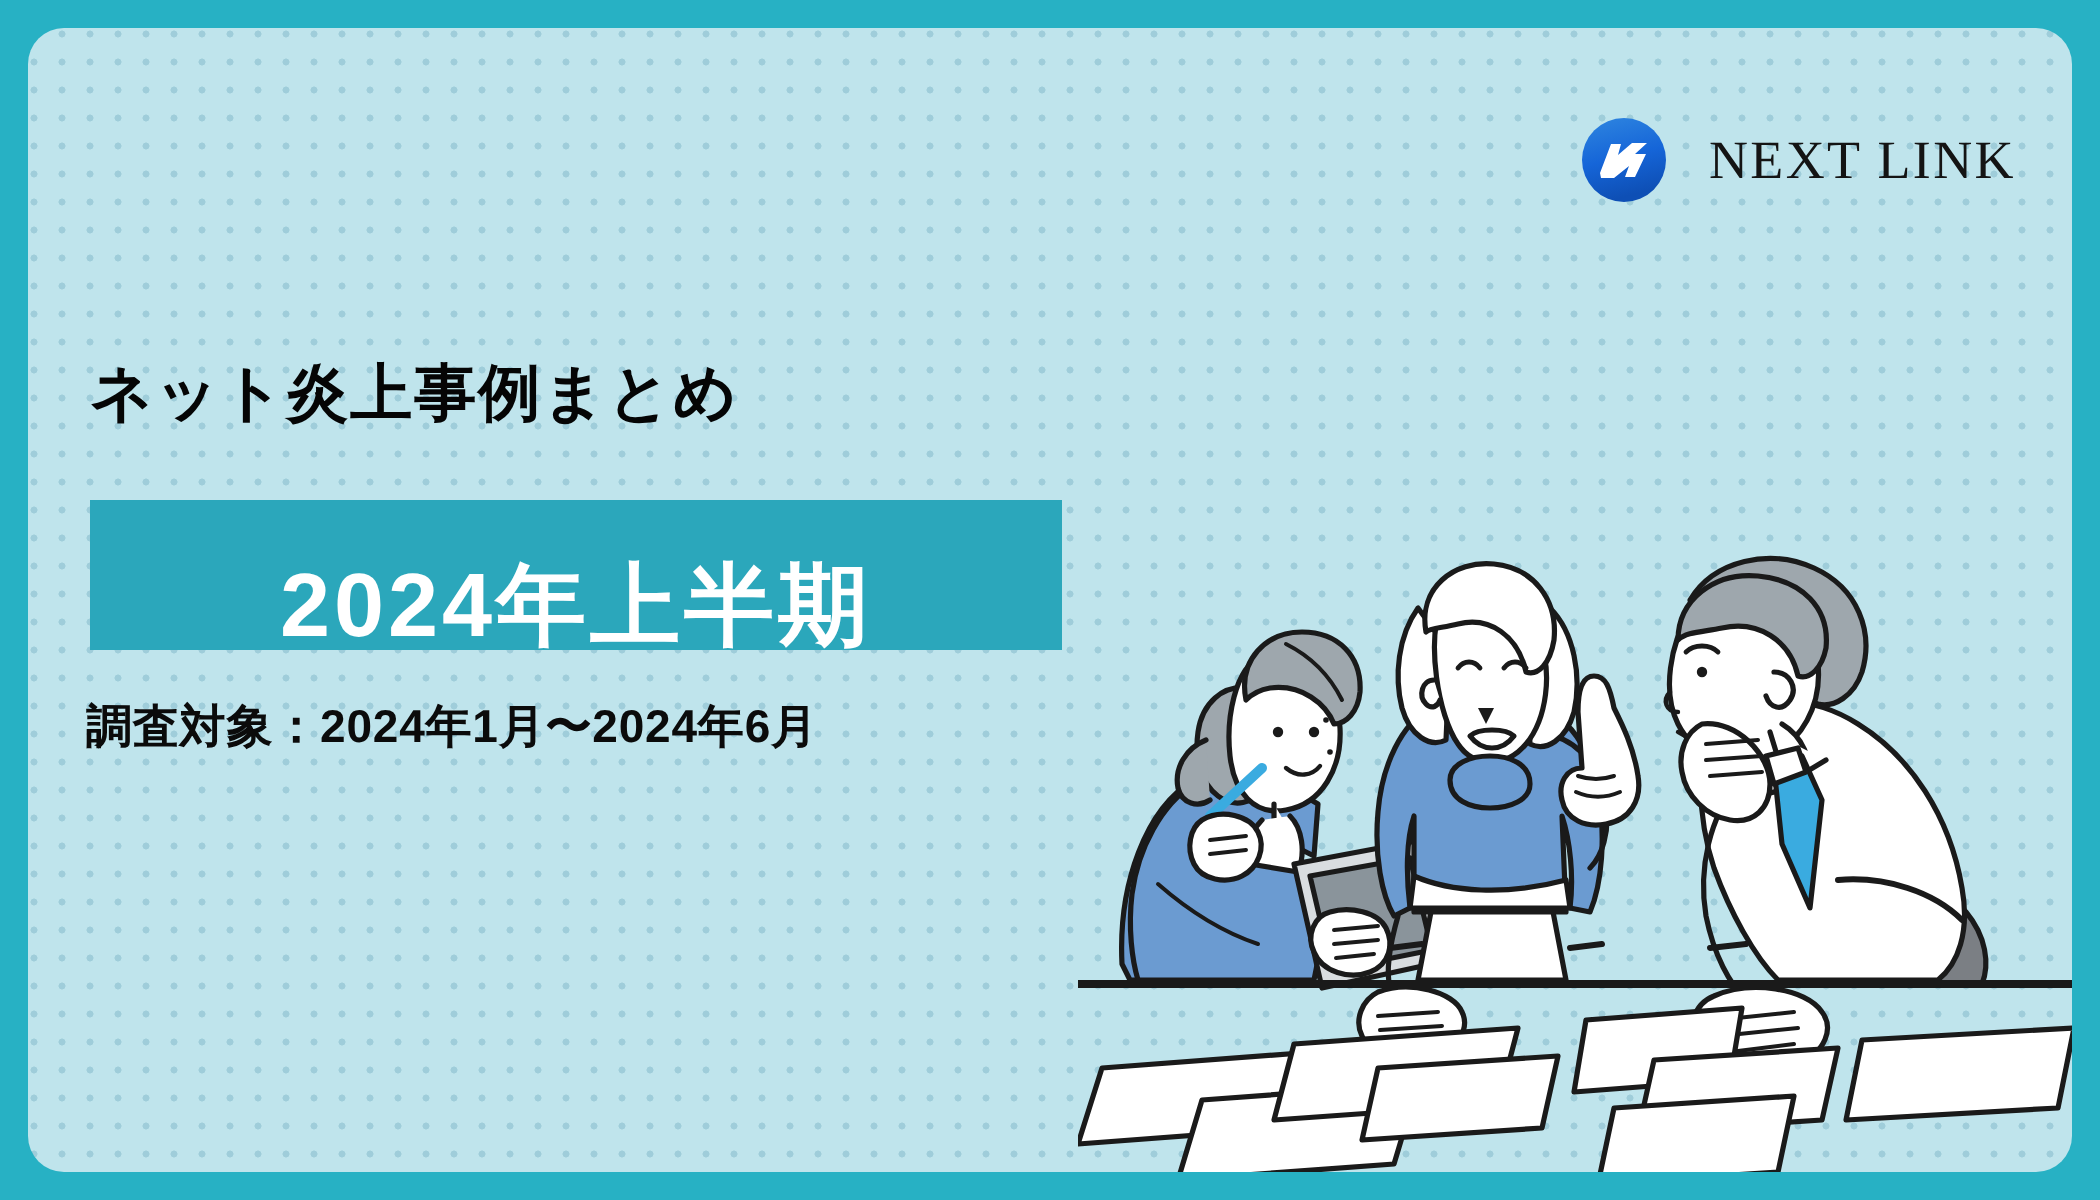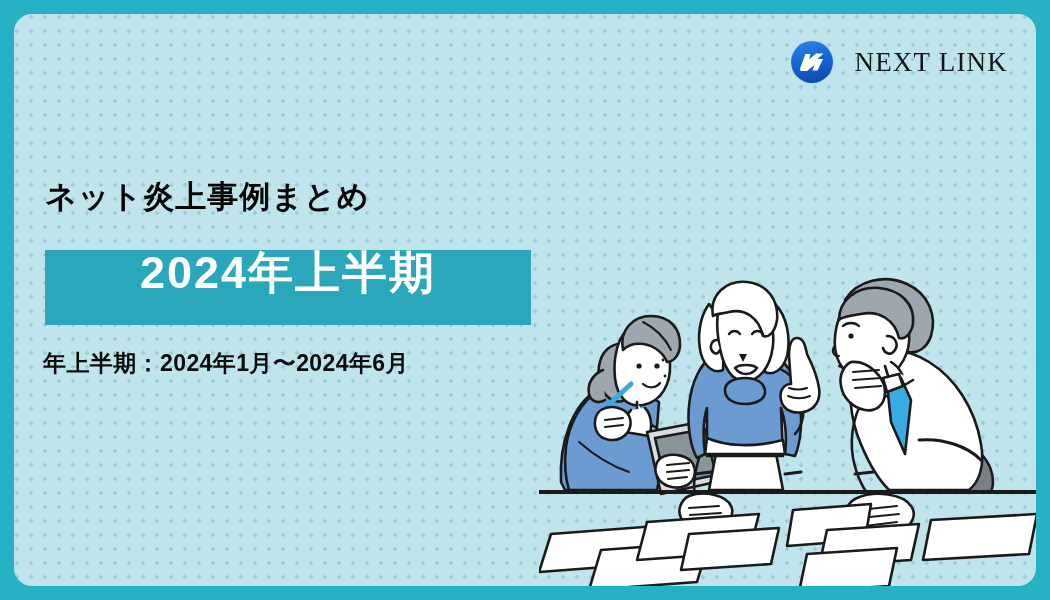"NEXT LINK" #logo { top: 26px -> 44px }
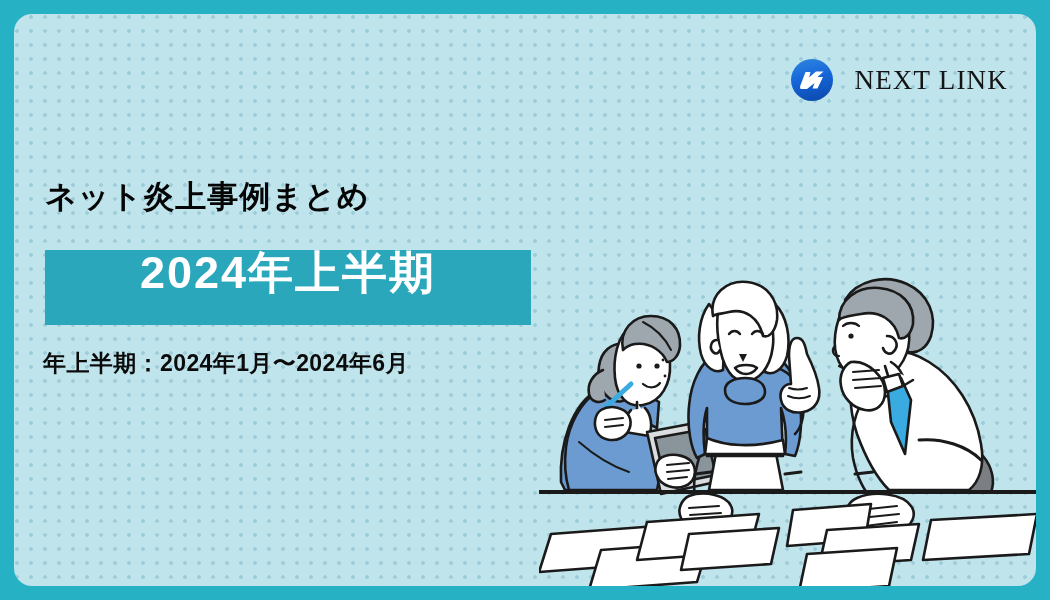"2024年上半期" #period-banner { align-items: flex-start -> flex-end }
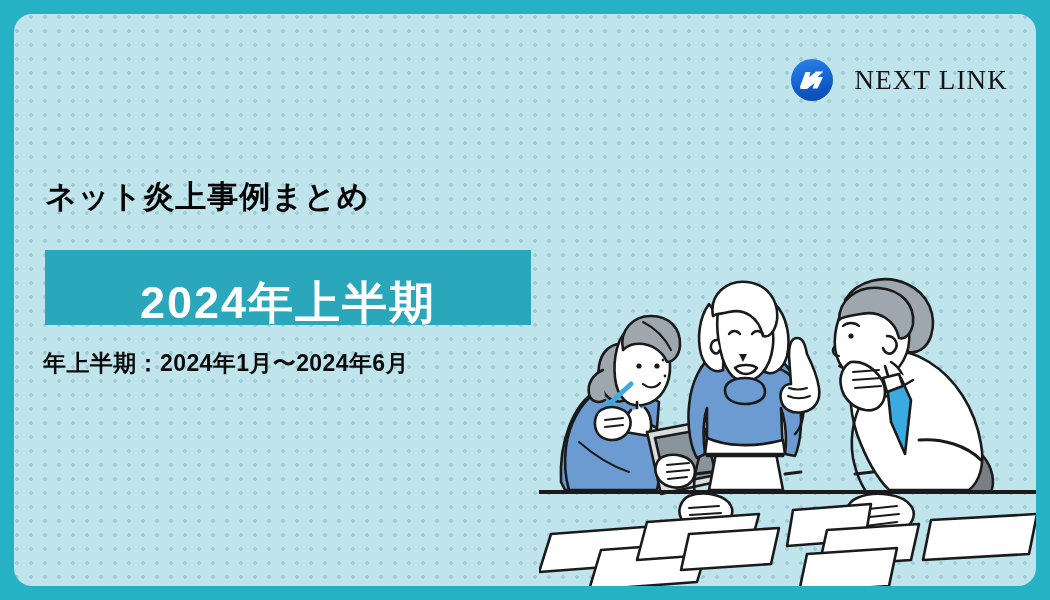"年上半期：2024年1月〜2024年6月" div { text: 年上半期 -> 調査対象 }
